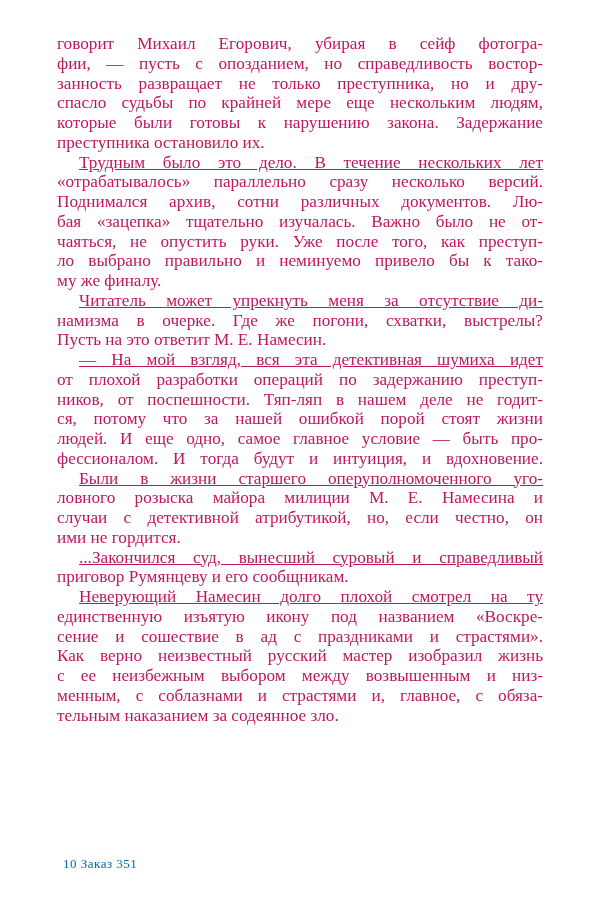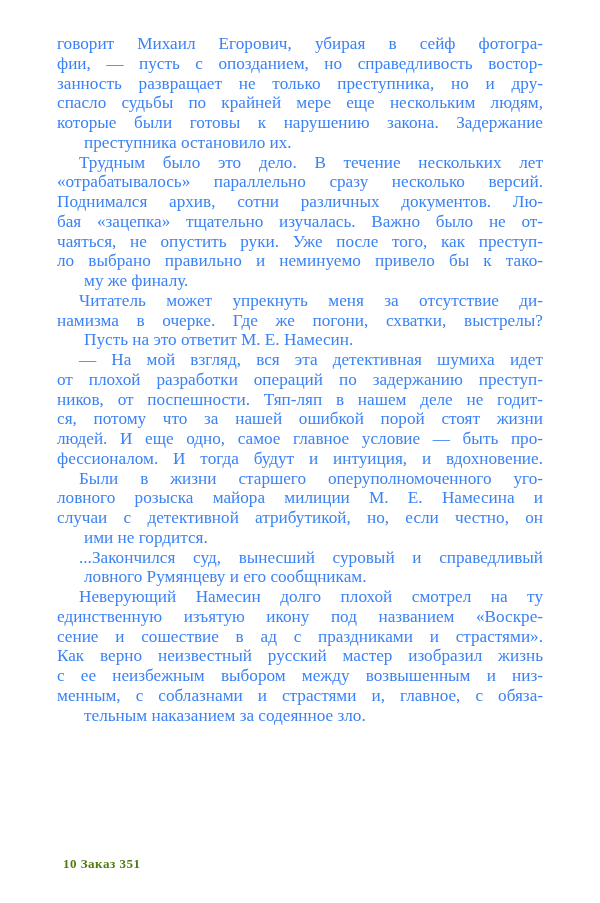"говорит Михаил Егорович, убирая в" .page { color: #3b82f6 -> #be185d }
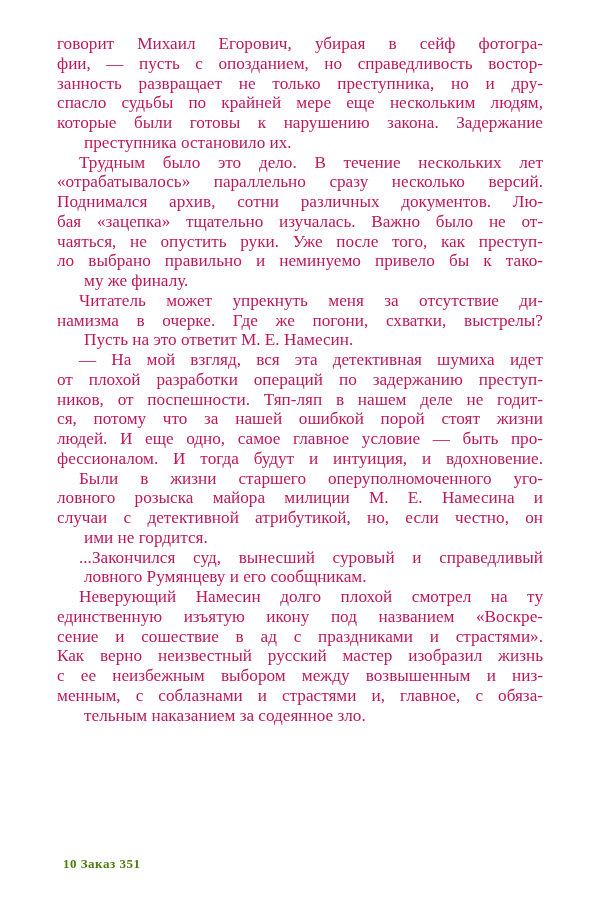"преступника остановило их." .line.last { margin-left: 27px -> none }
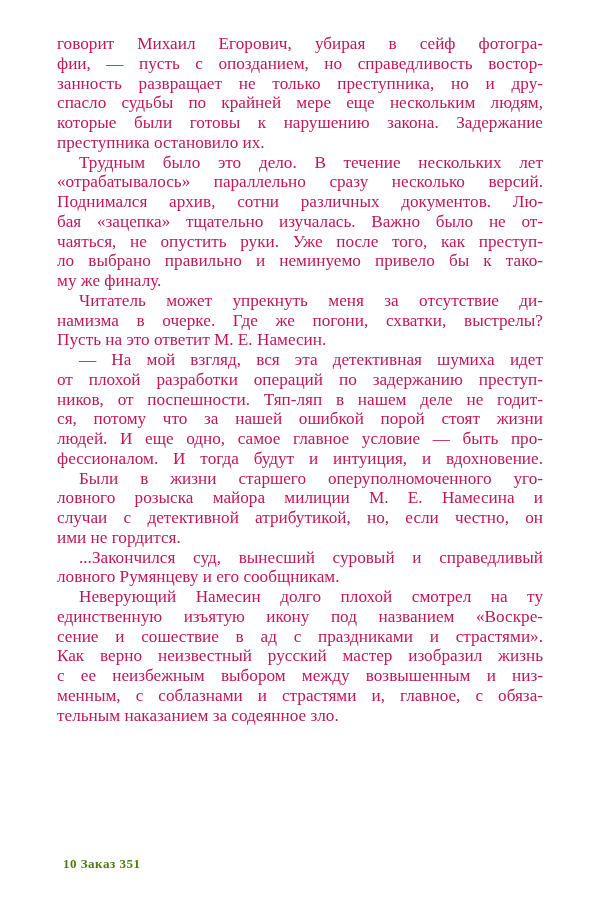"Трудным было это дело. В" .line.indent { text-decoration: none -> underline }
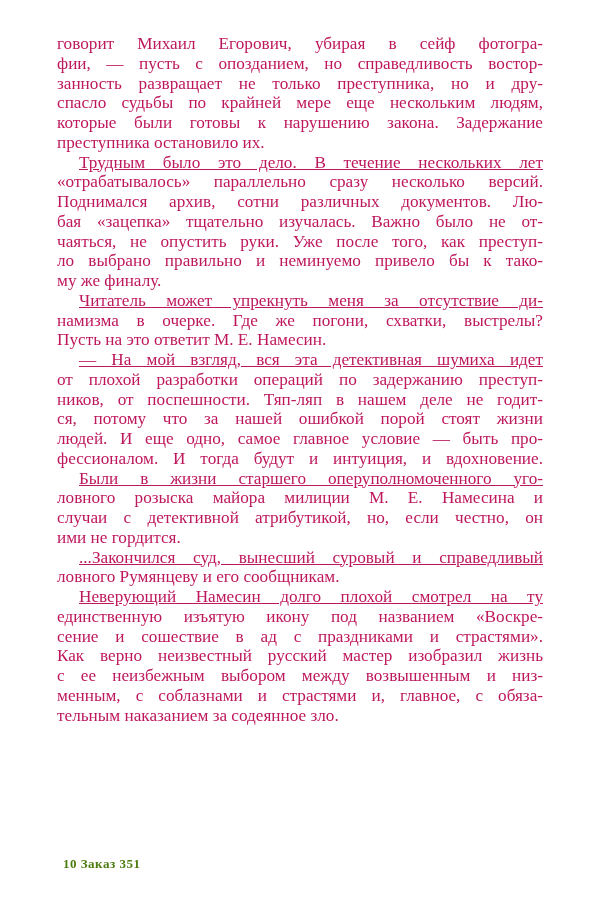"ловного Румянцеву и его сообщникам." span.line { text: ловного -> приговор }
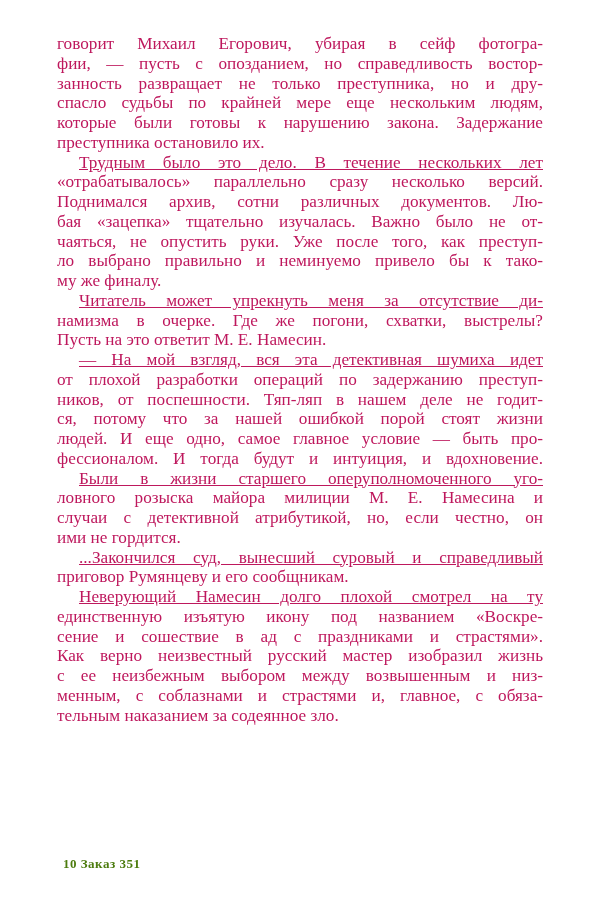"10 Заказ 351" .footer { color: #4d7c0f -> #0369a1; font-weight: bold -> normal }
